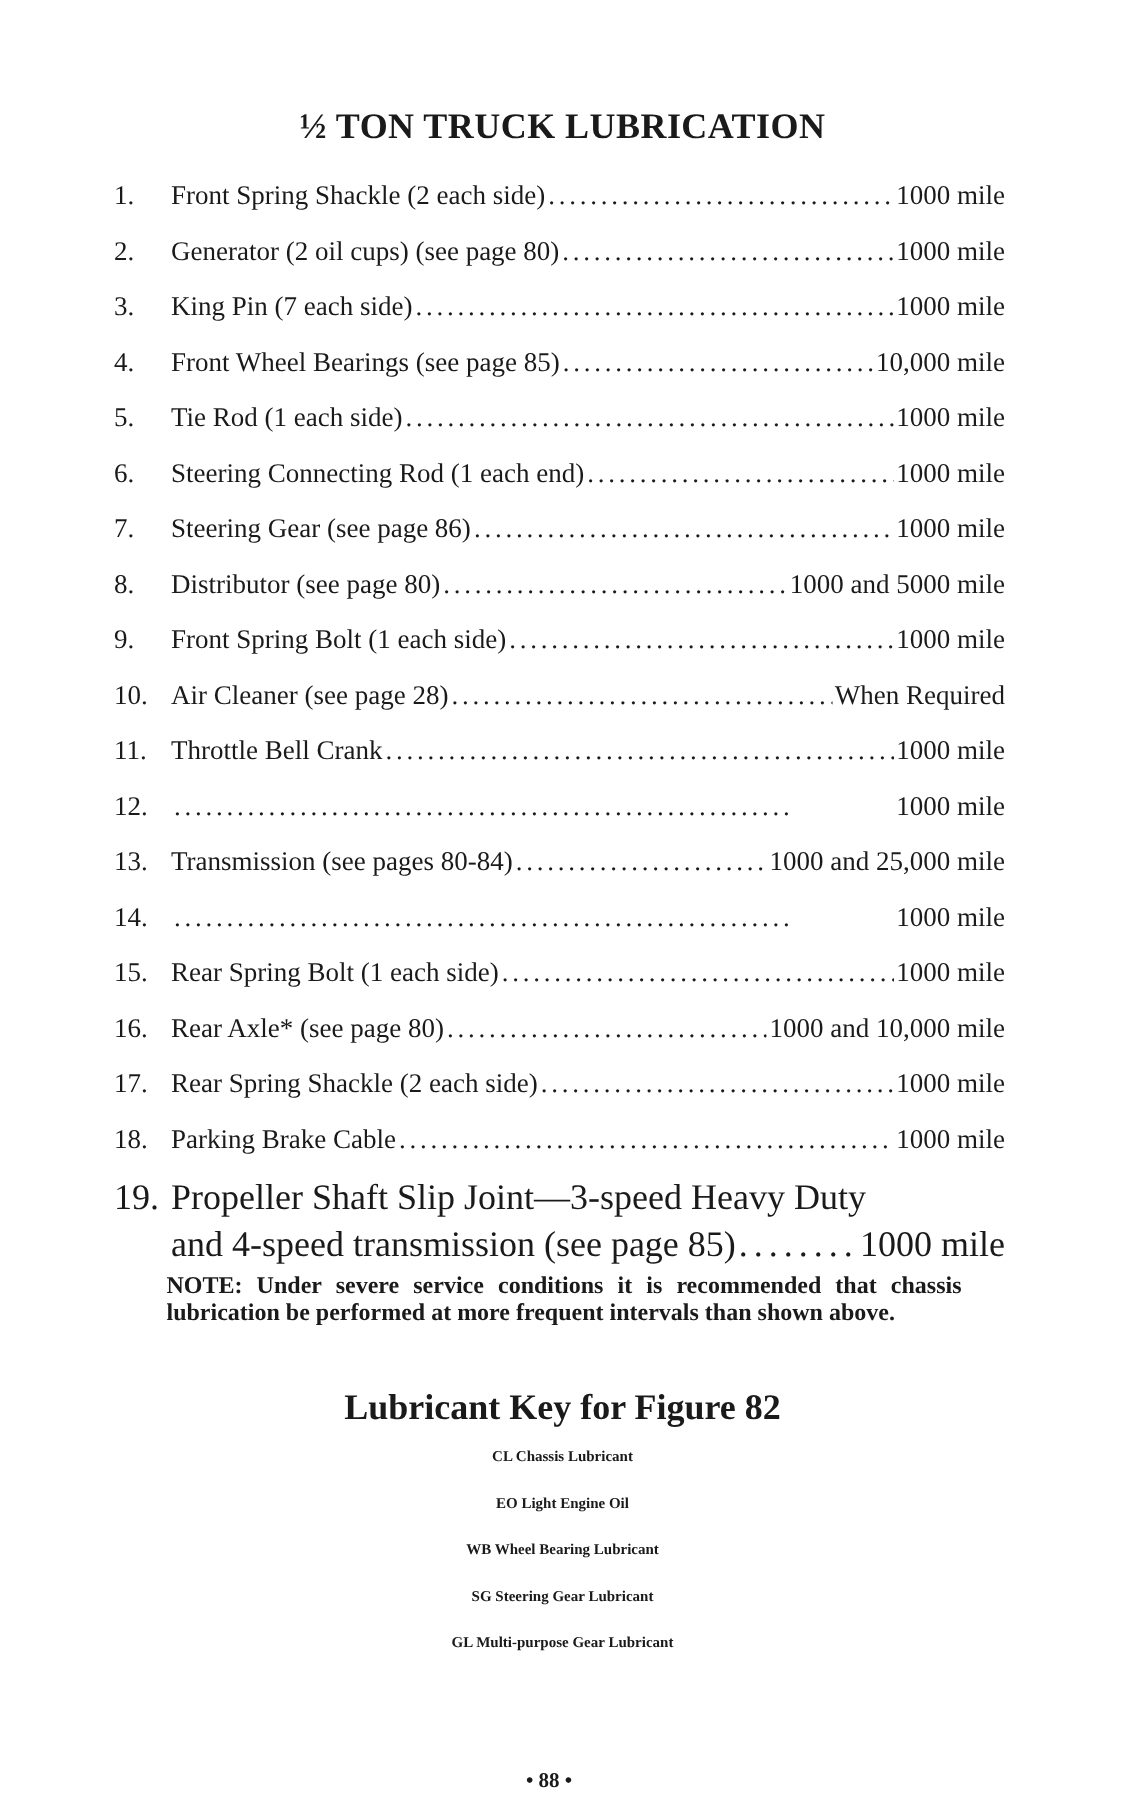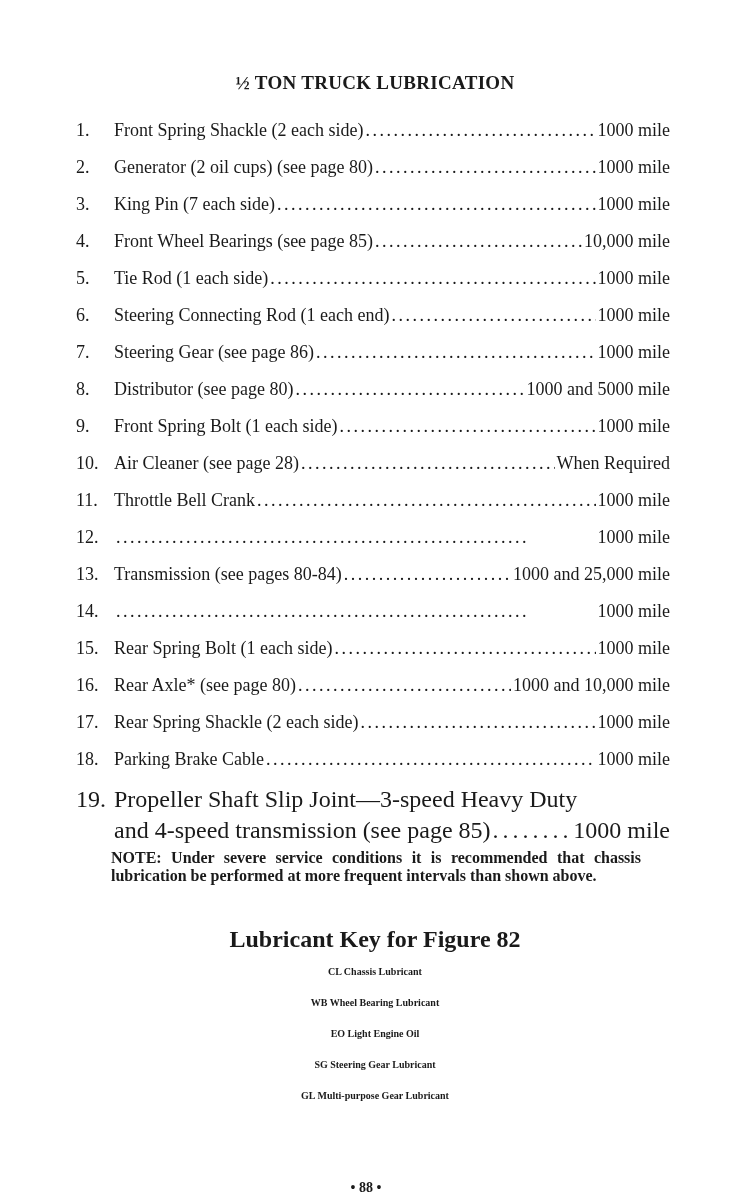"½ TON TRUCK LUBRICATION" .title { font-size: 19px -> 24px }
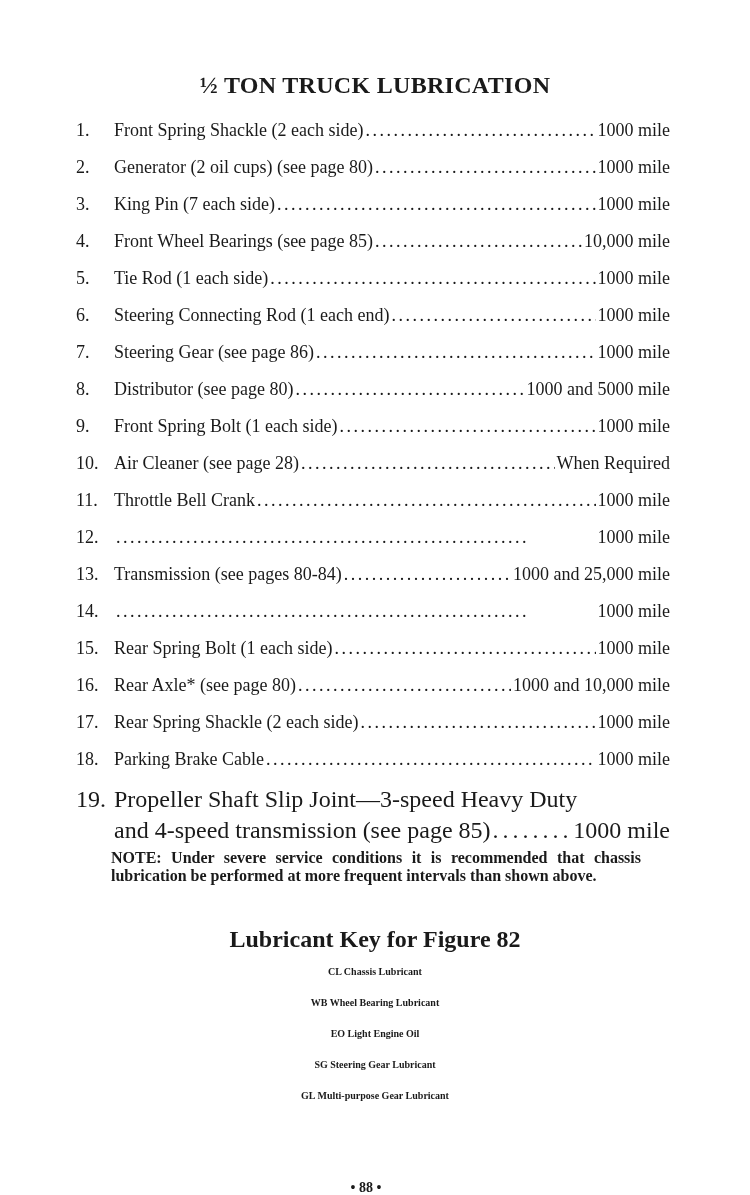"WB Wheel Bearing Lubricant" div.key-item { order: before "EO Light Engine Oil" -> after "EO Light Engine Oil" }
